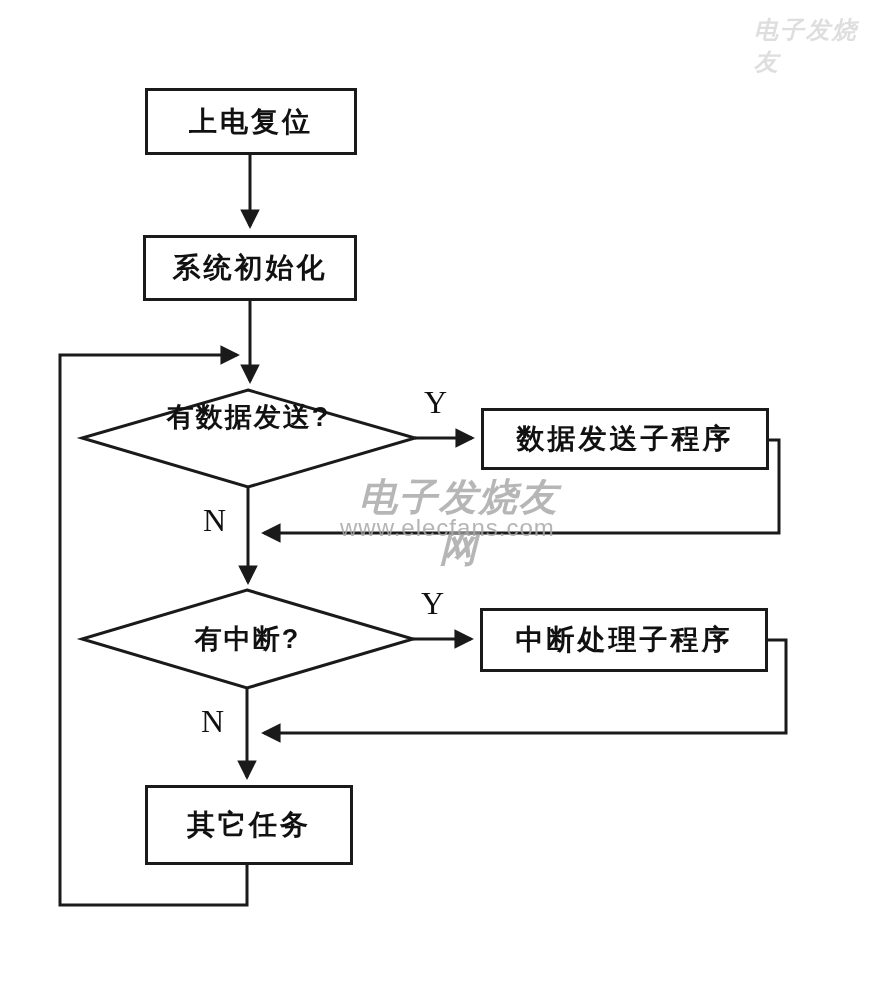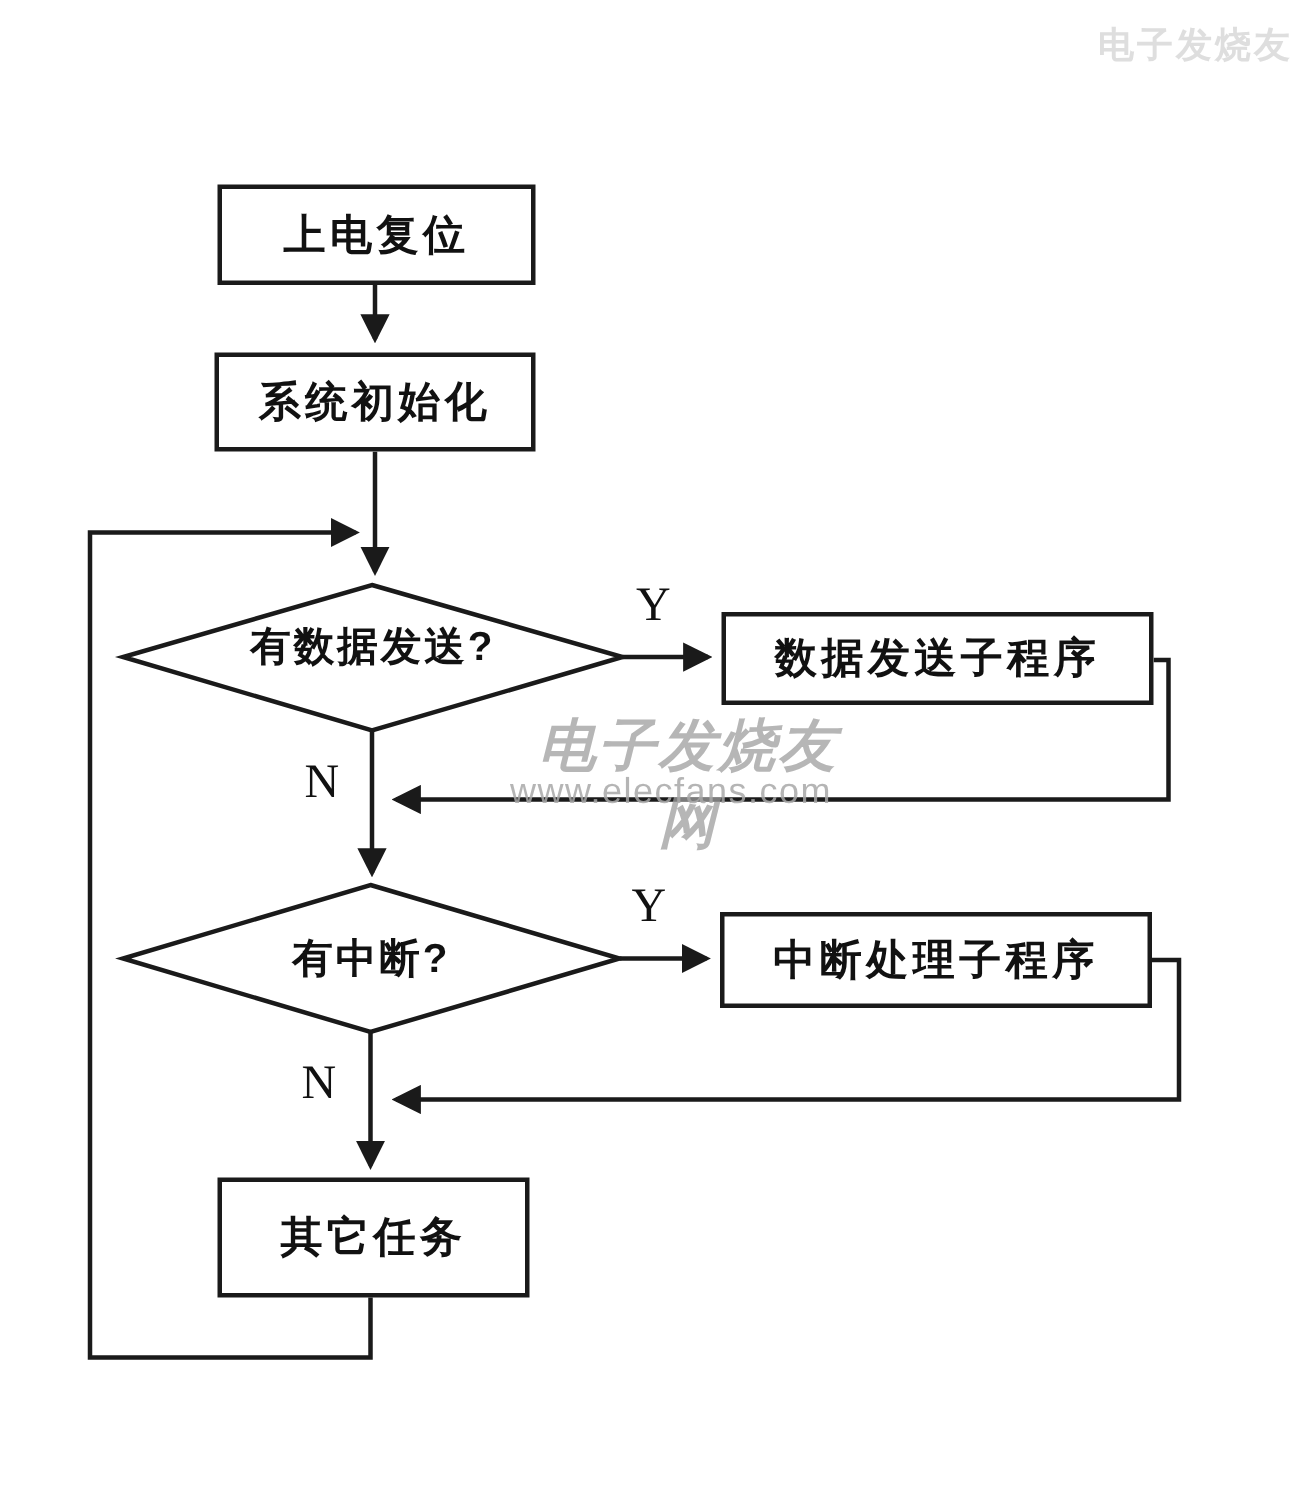"电子发烧友" .watermark-corner { font-style: none -> italic; left: 732px -> 754px }
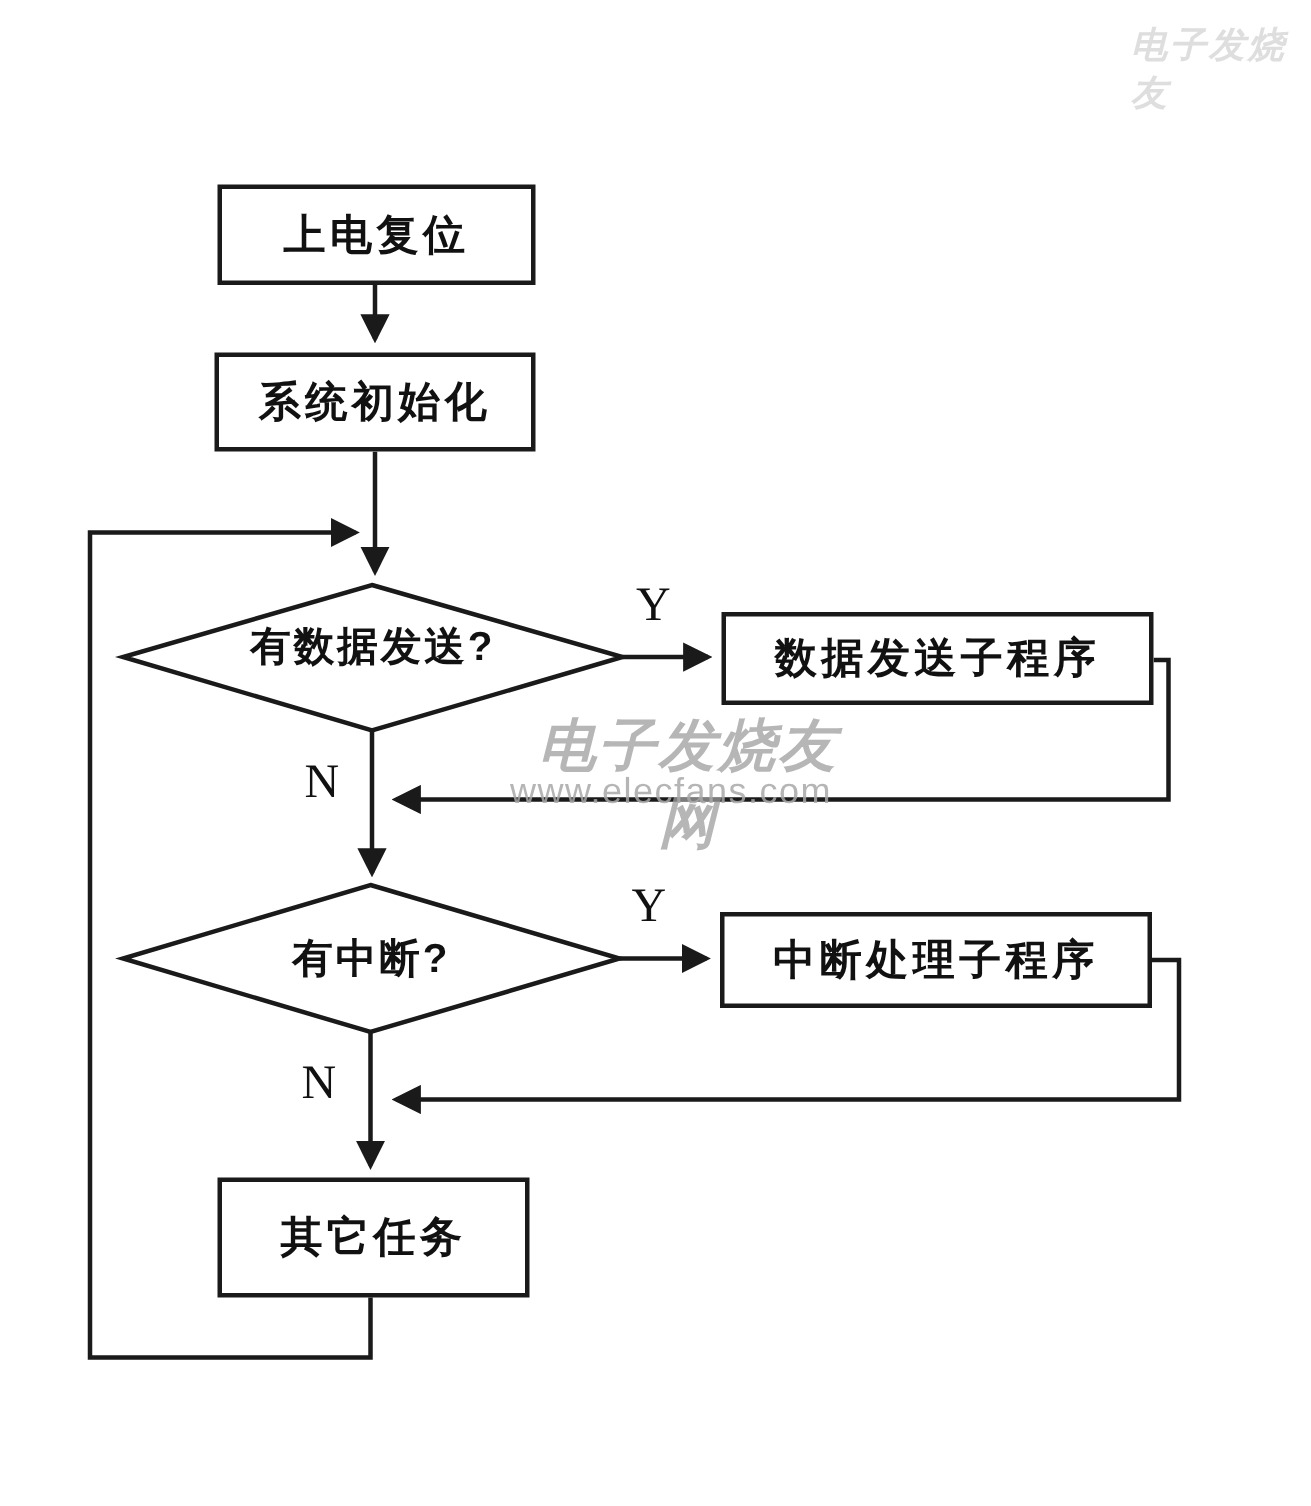"上电复位" div.node { margin-top: 35px -> none }
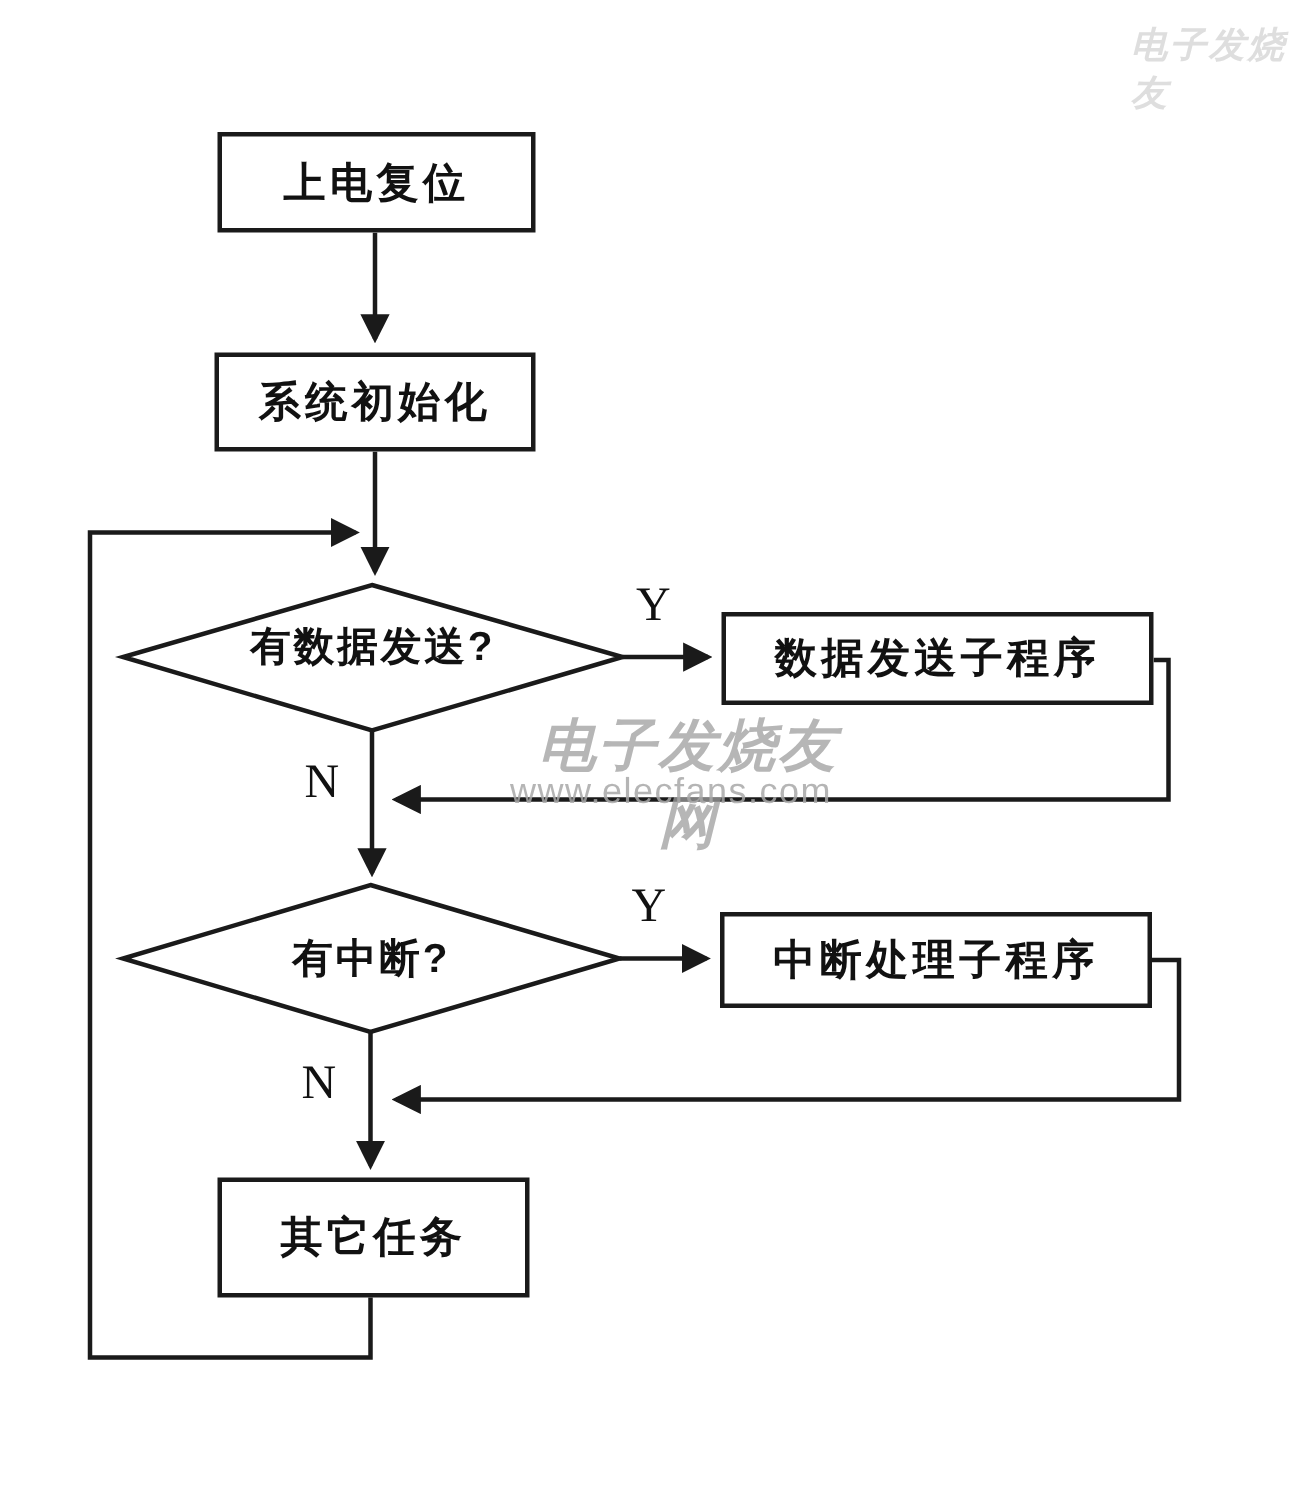"有数据发送?" div.diamond-label { top: 382px -> 368px }
